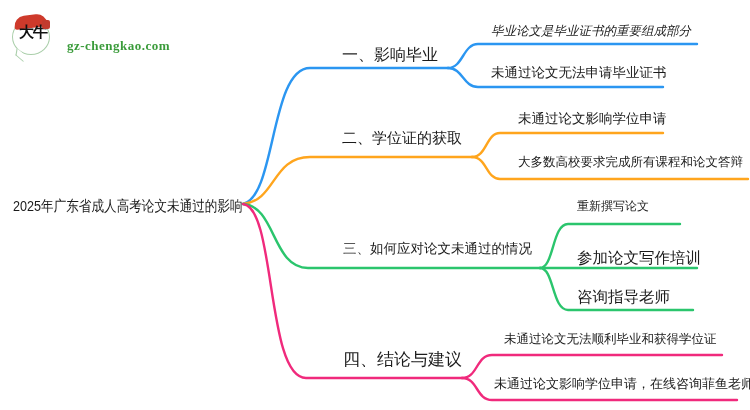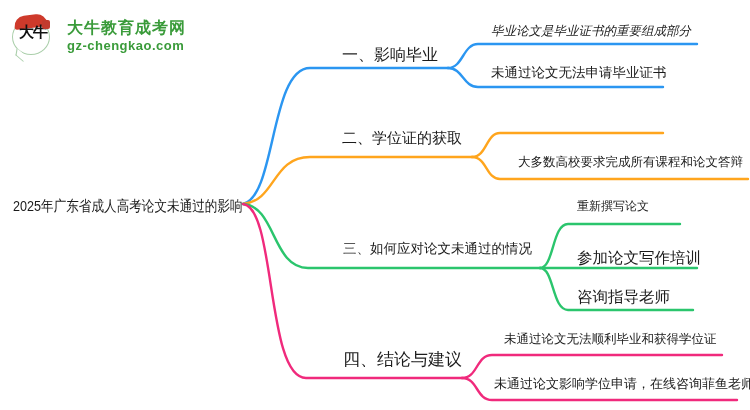"大牛教育成考网" div.logo-title { html: <div>大牛教育成考网</div> -> none }
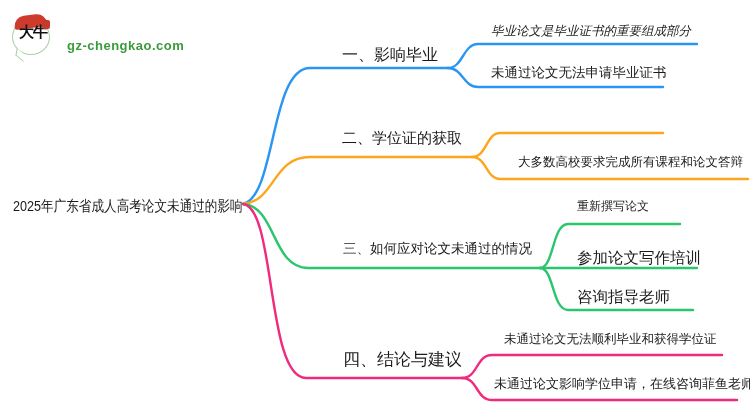"gz-chengkao.com" .logo-domain { font-family: none -> Liberation Serif, serif }
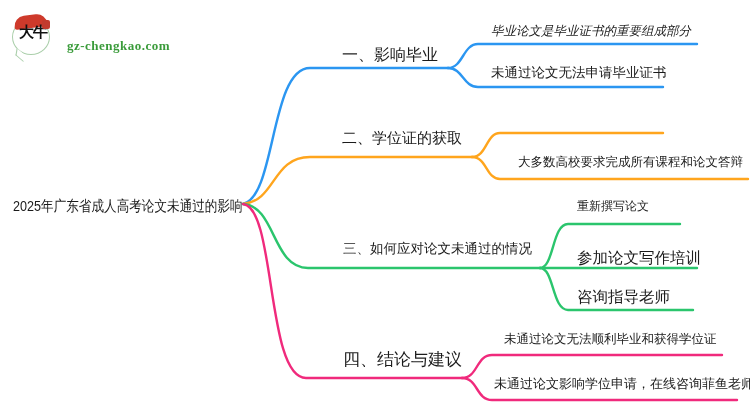"未通过论文影响学位申请" div.node { html: none -> <div>未通过论文影响学位申请</div> }
